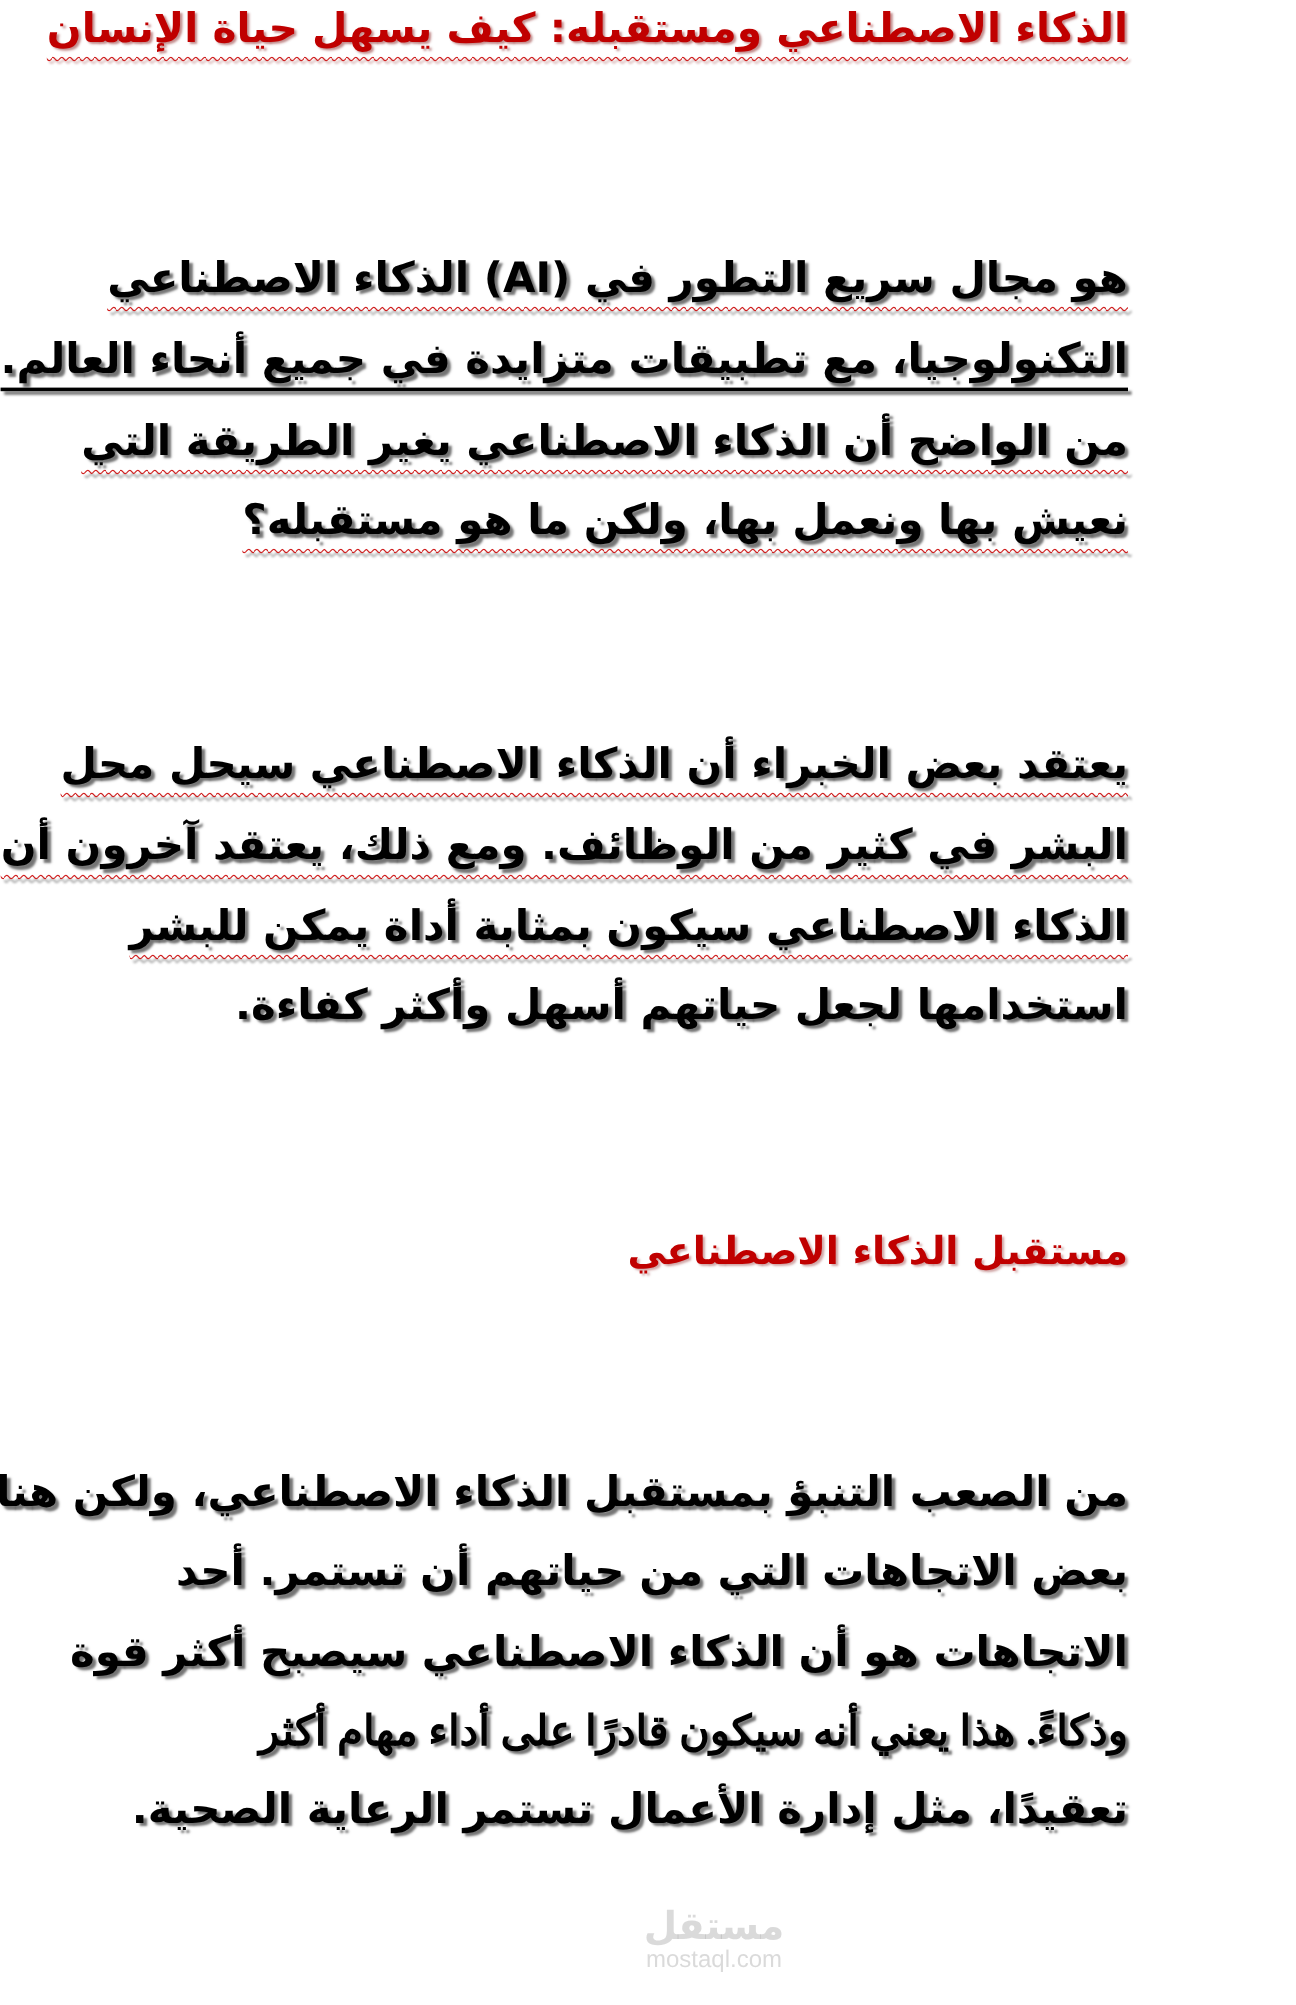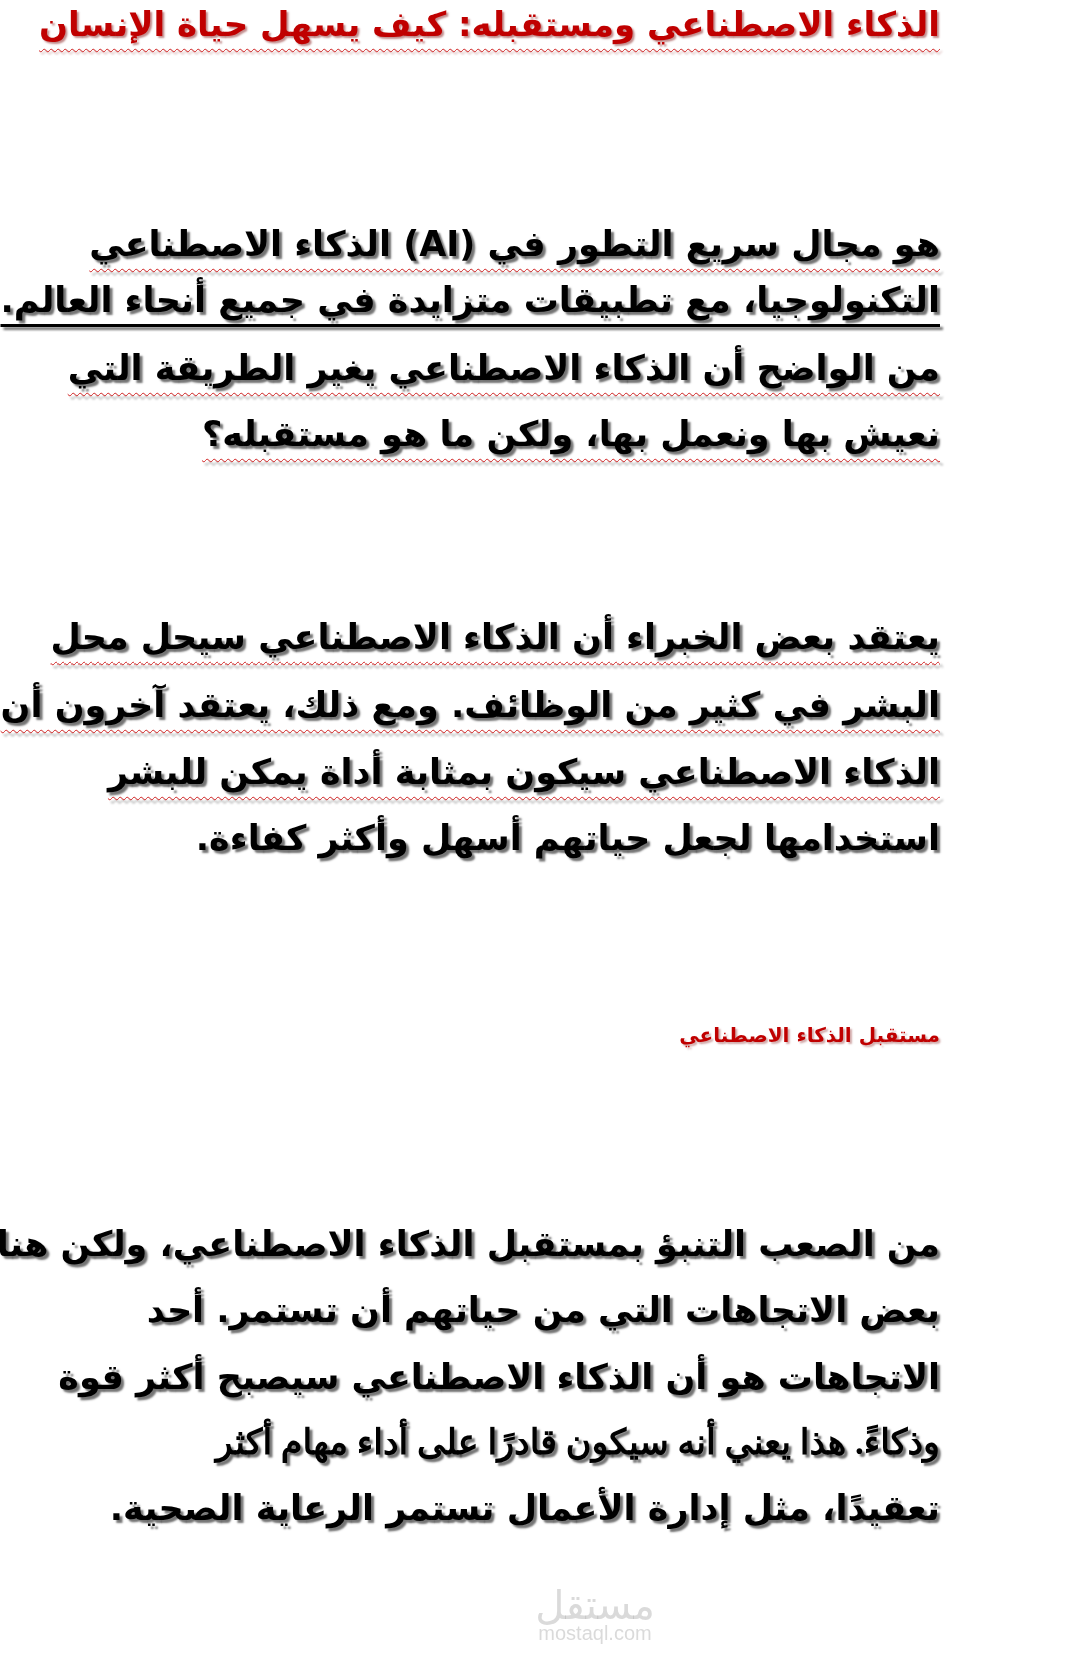"هو مجال سريع التطور في" div.line { top: 224px -> 212px }
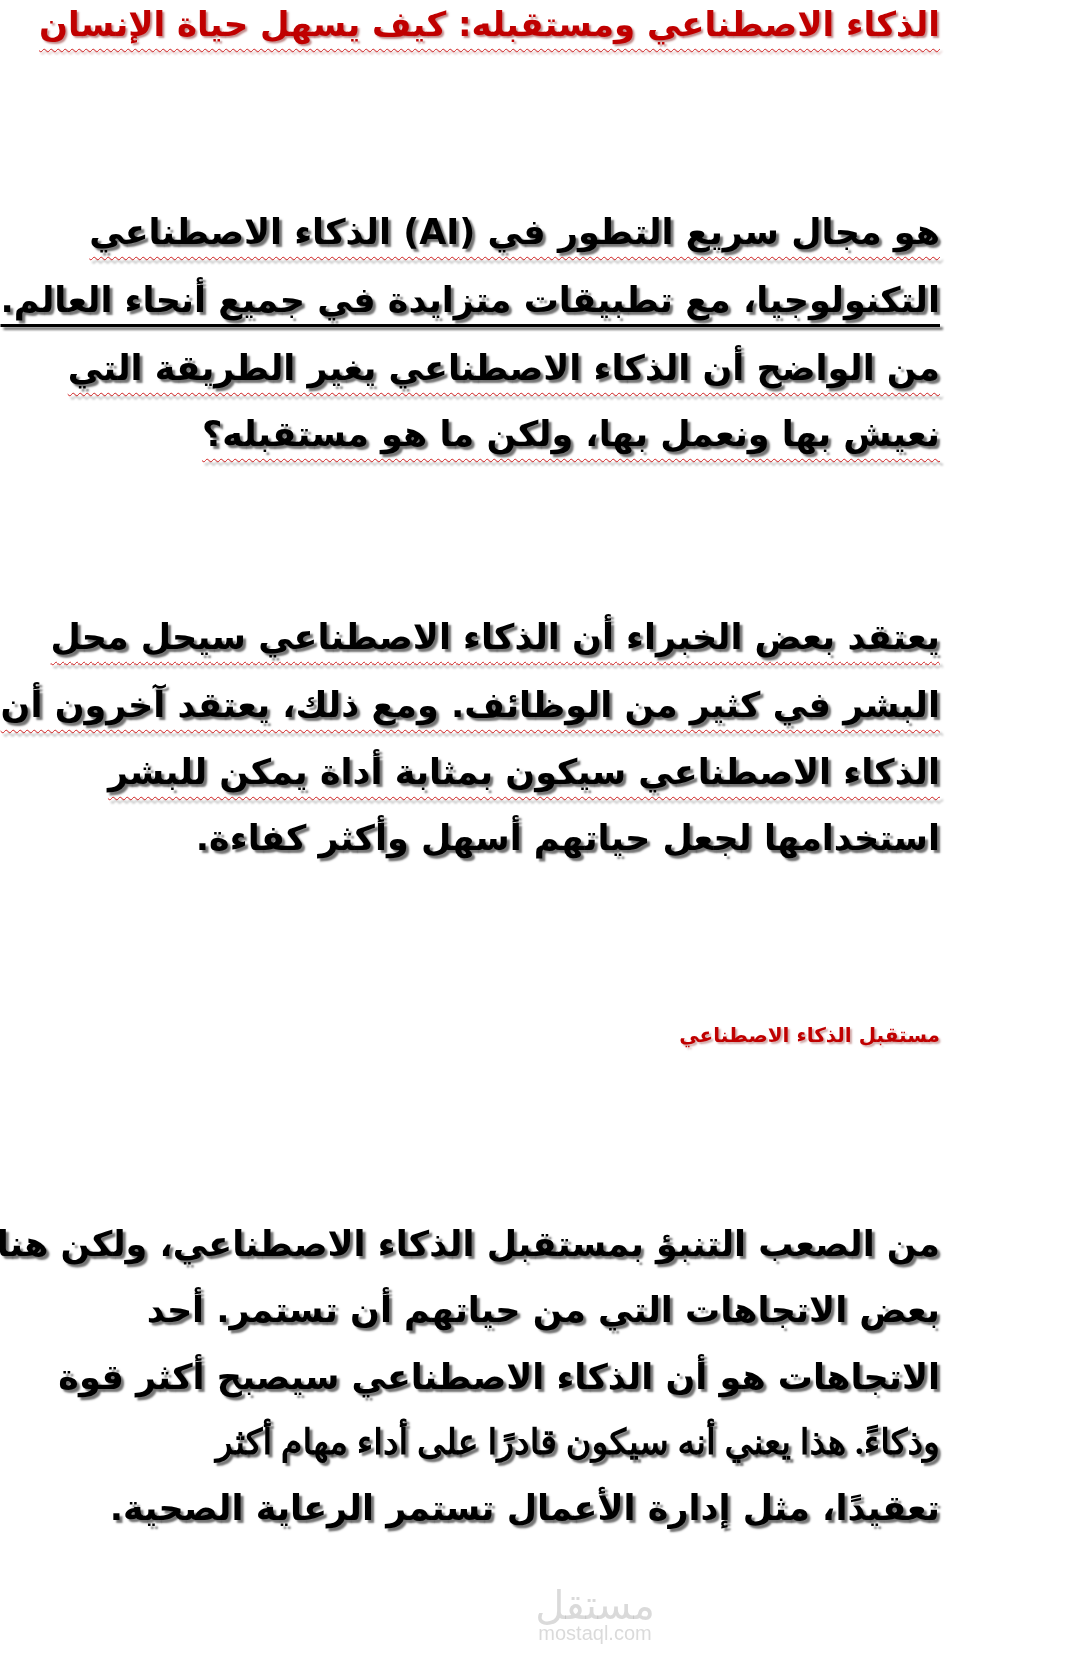"مستقبل الذكاء الاصطناعي" .heading { font-size: 20px -> 32px }
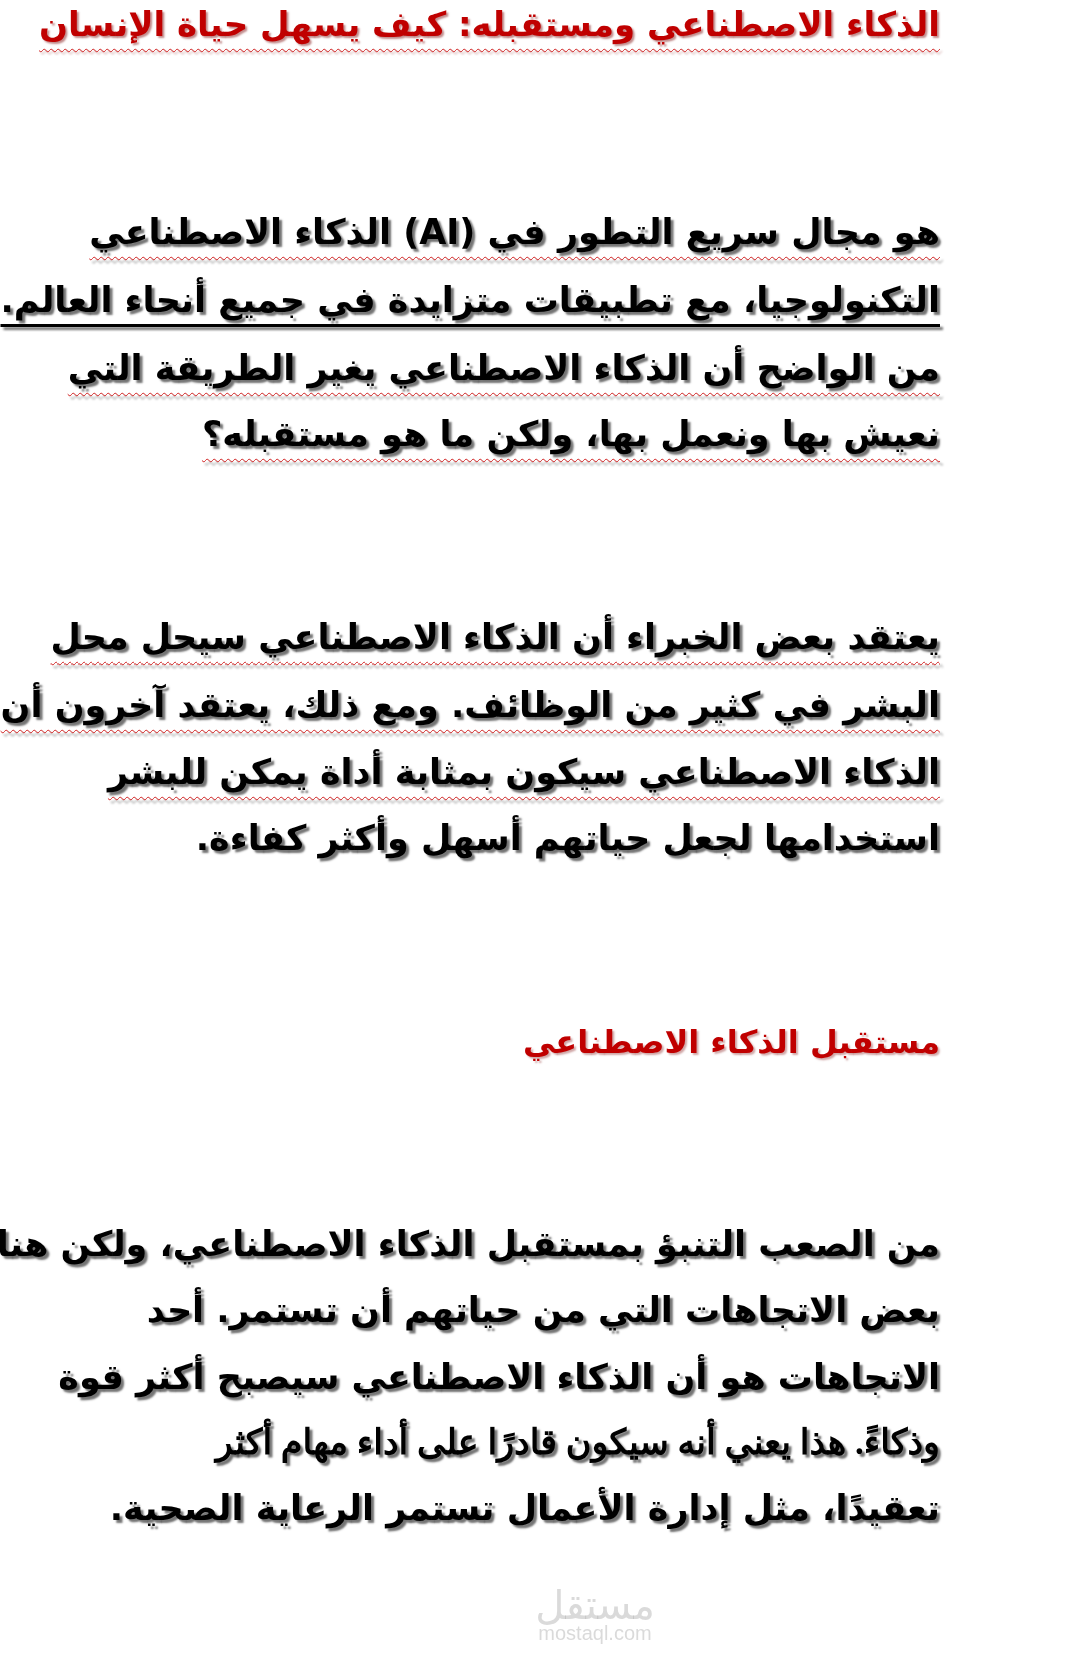"مستقل" .watermark .wm-logo { font-size: 40px -> 32px; font-weight: normal -> bold }
